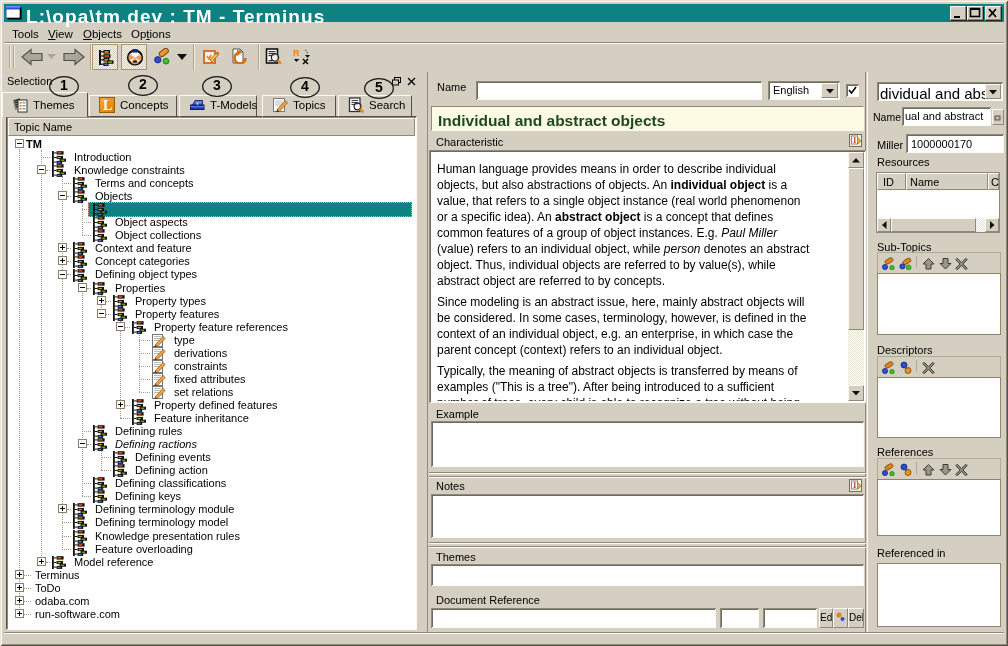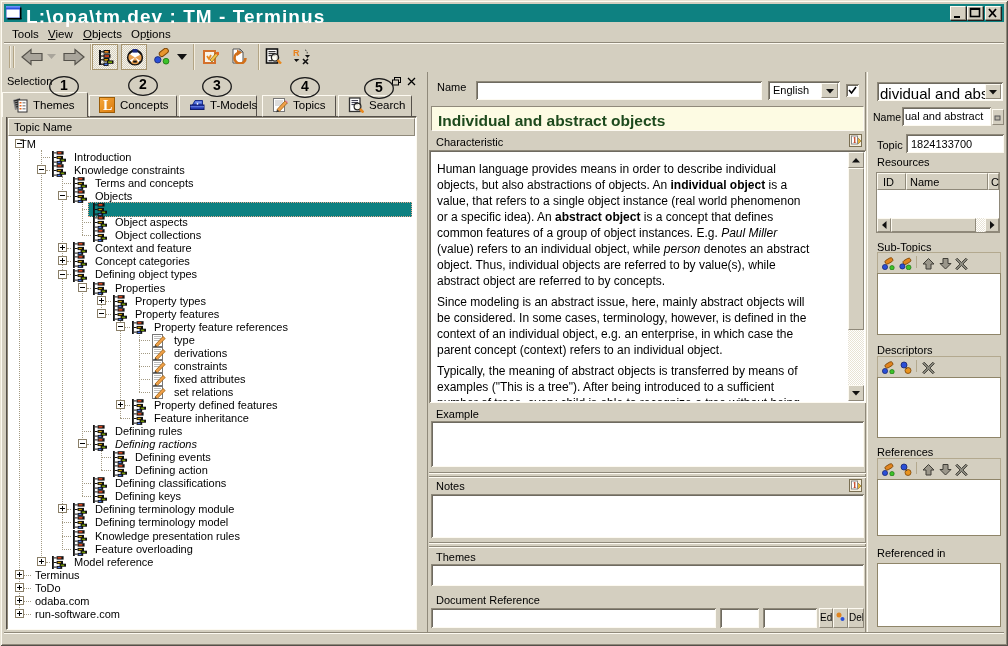"TM" div.abs { font-weight: none -> bold; left: 18px -> 24px }
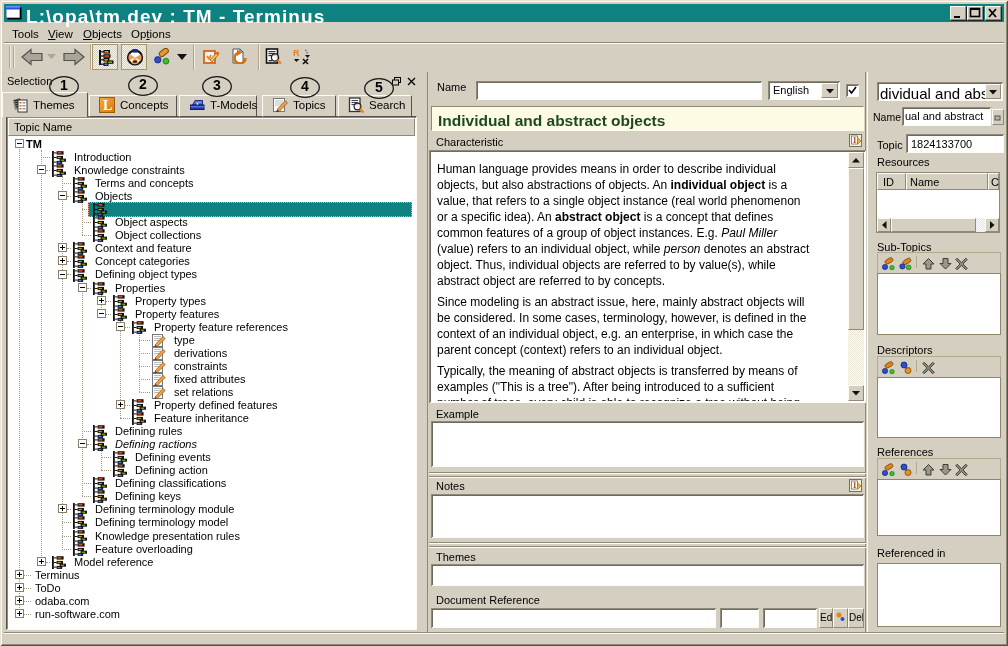"Topic" div.lbl { text: Topic -> Miller }
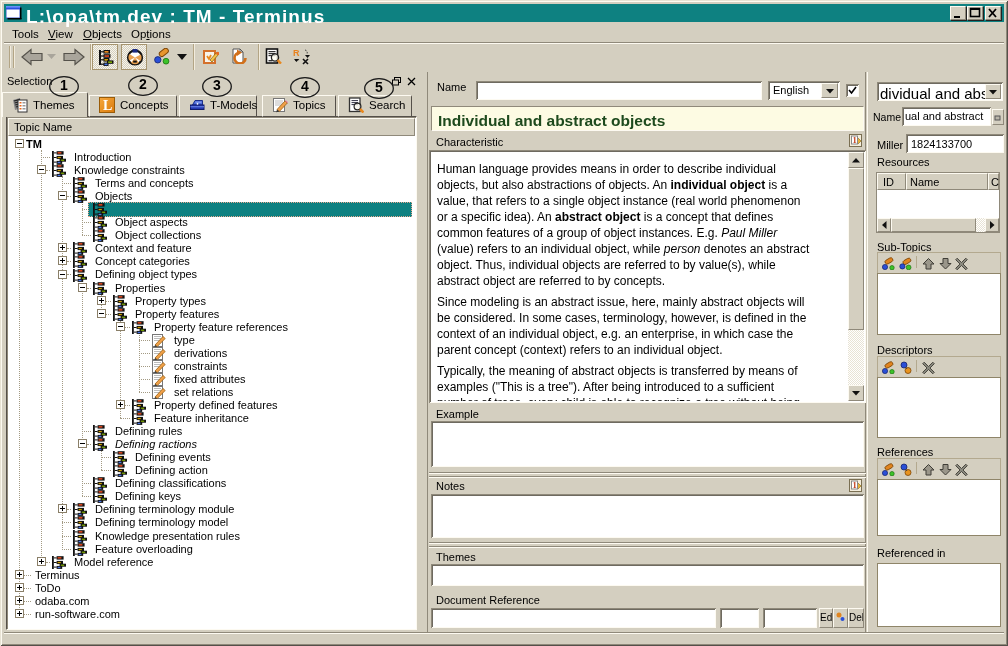"1824133700" div.abs { text: 1824133700 -> 1000000170 }
